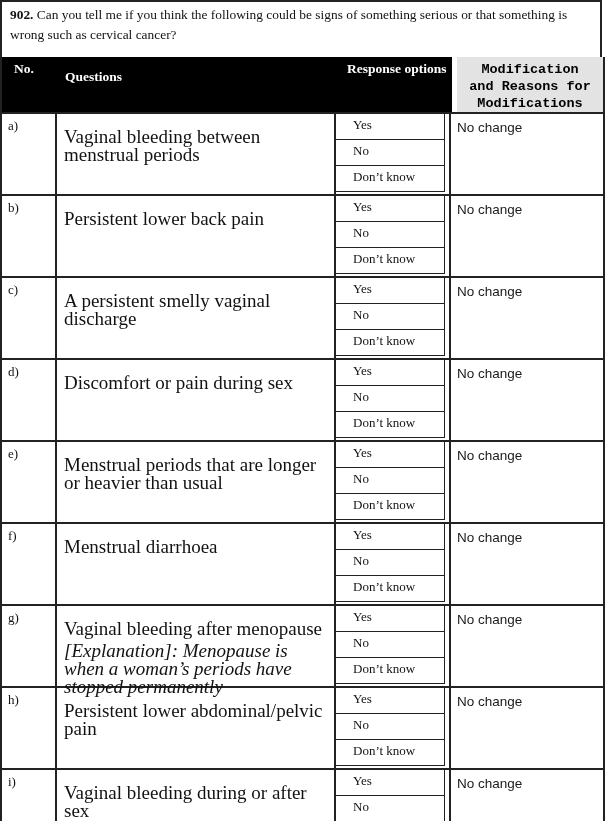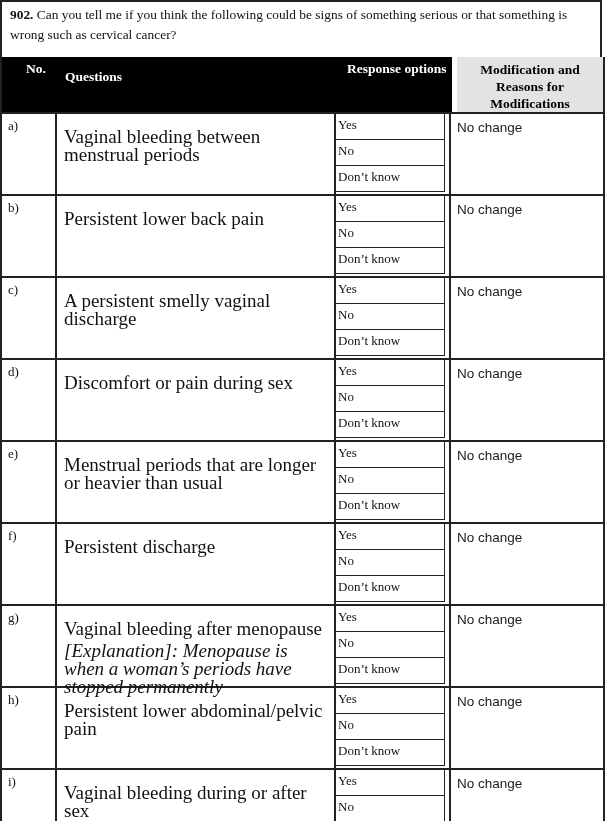"No." .th-no { left: 24px -> 12px }
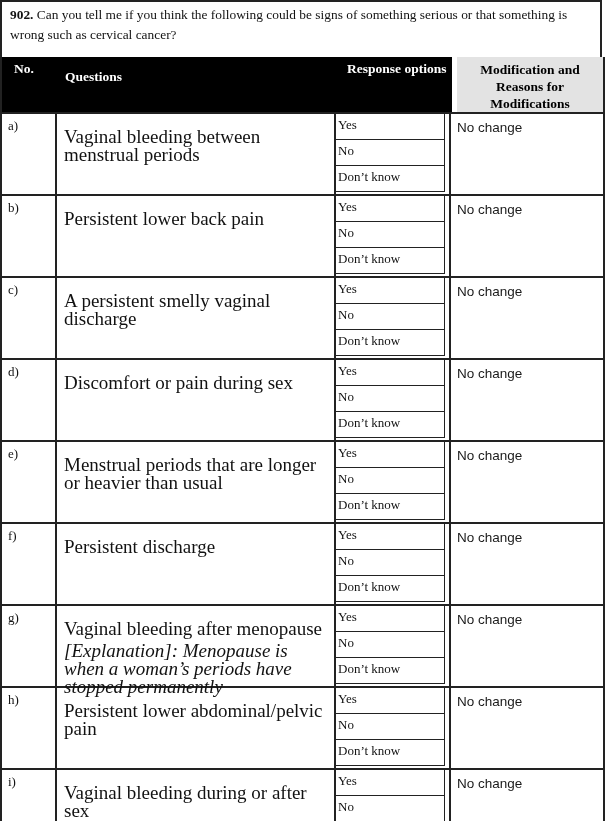"Modification and Reasons for" .thead-gray { font-family: none -> Liberation Mono, monospace }
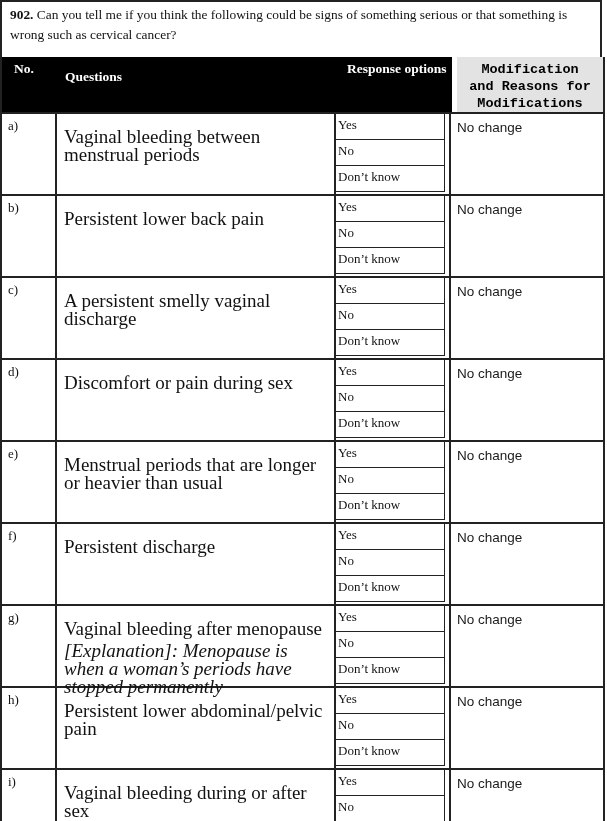"Yes" .opt { padding: 3px 0 0 2px -> 3px 0 0 17px }
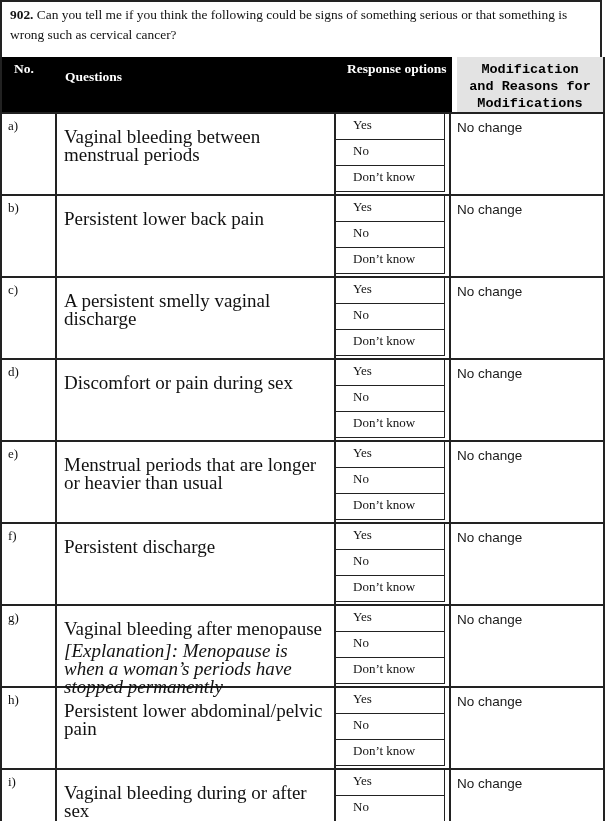"Persistent discharge" div.qmain { text: Persistent discharge -> Menstrual diarrhoea }
